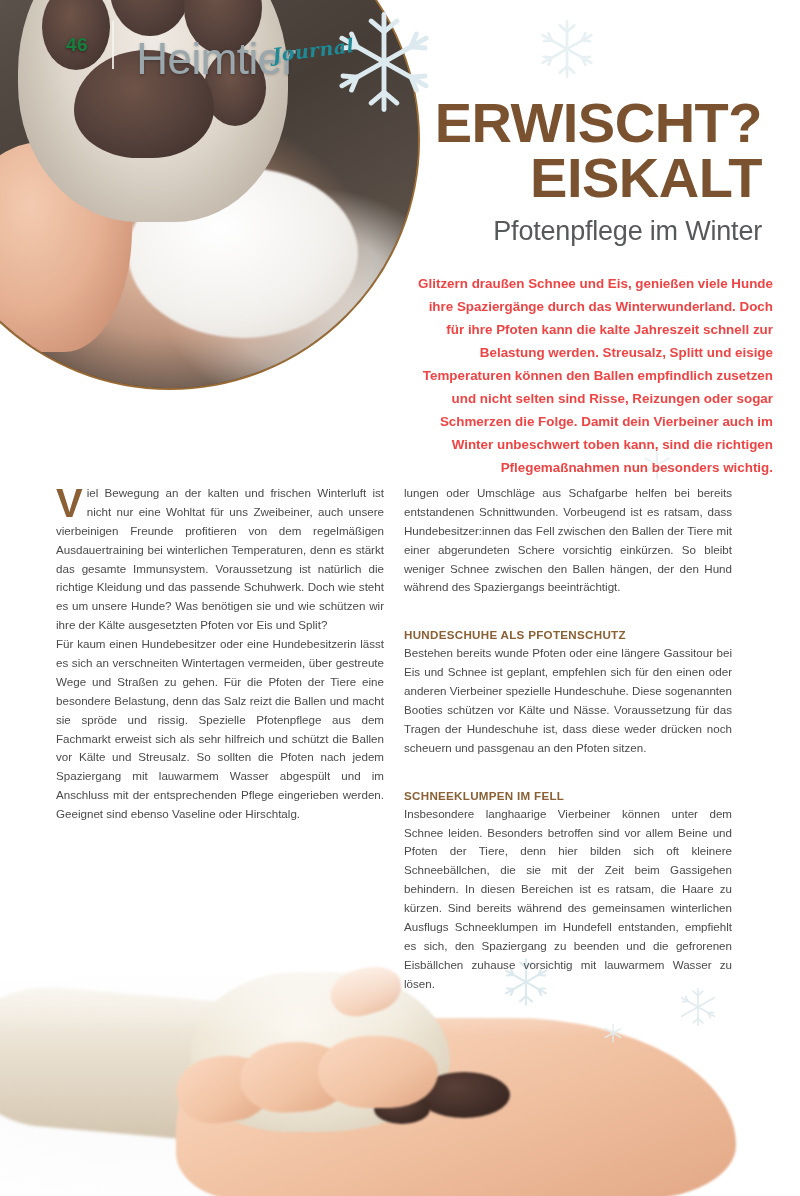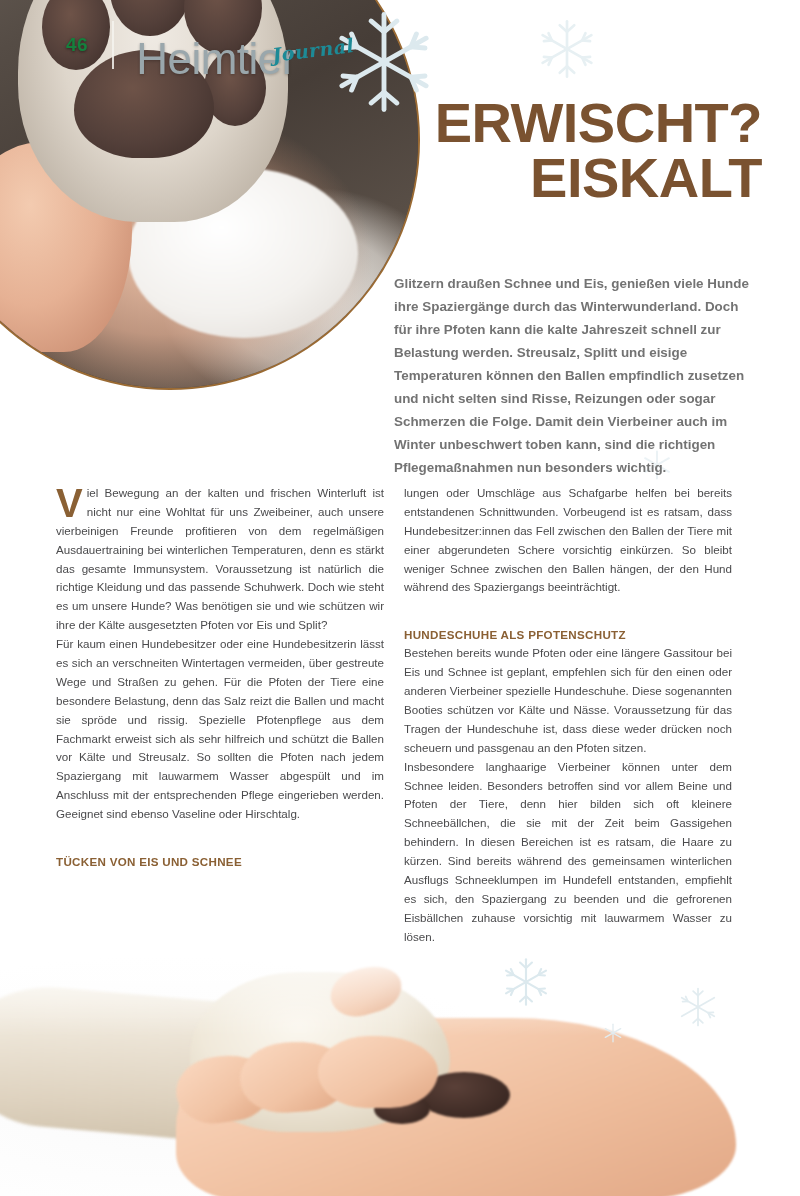"Pfotenpflege im Winter" div.subtitle { html: none -> <div>Pfotenpflege im Winter</div> }
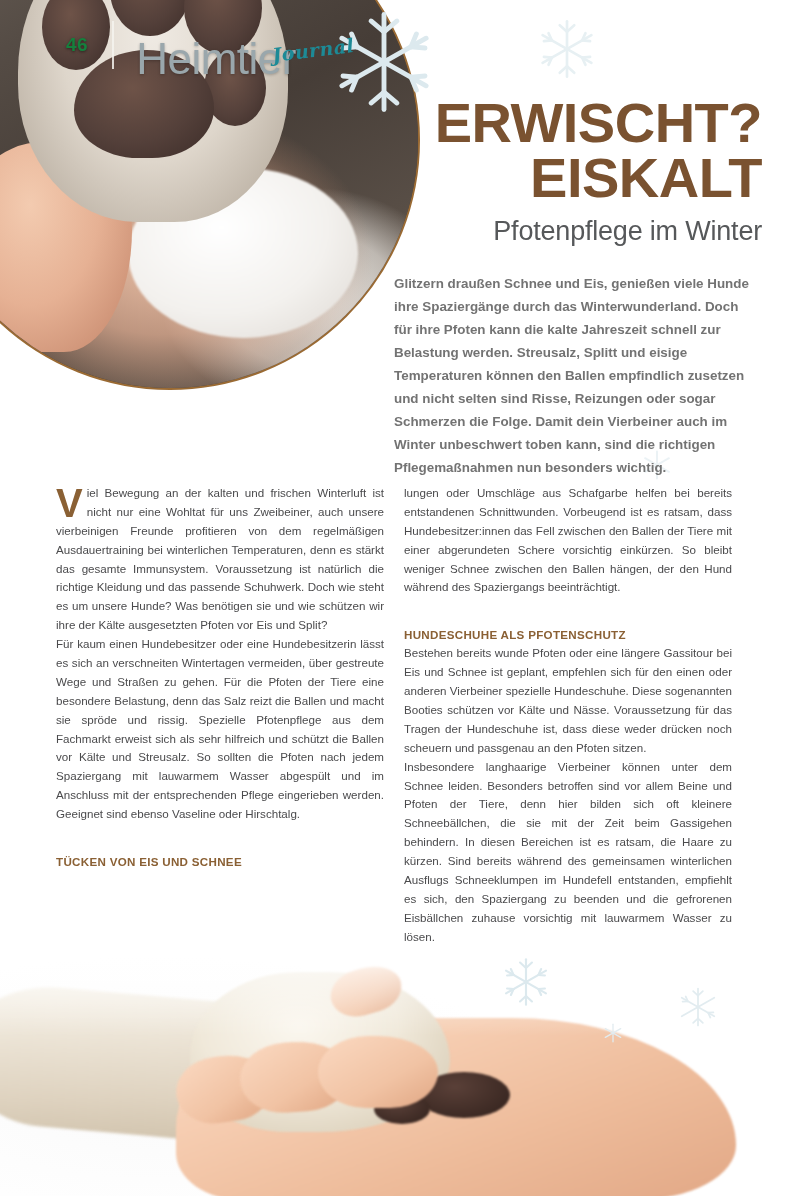"Glitzern draußen Schnee und Eis," .lead { color: #737373 -> #ef4444; right: 46px -> 27px; text-align: left -> right }
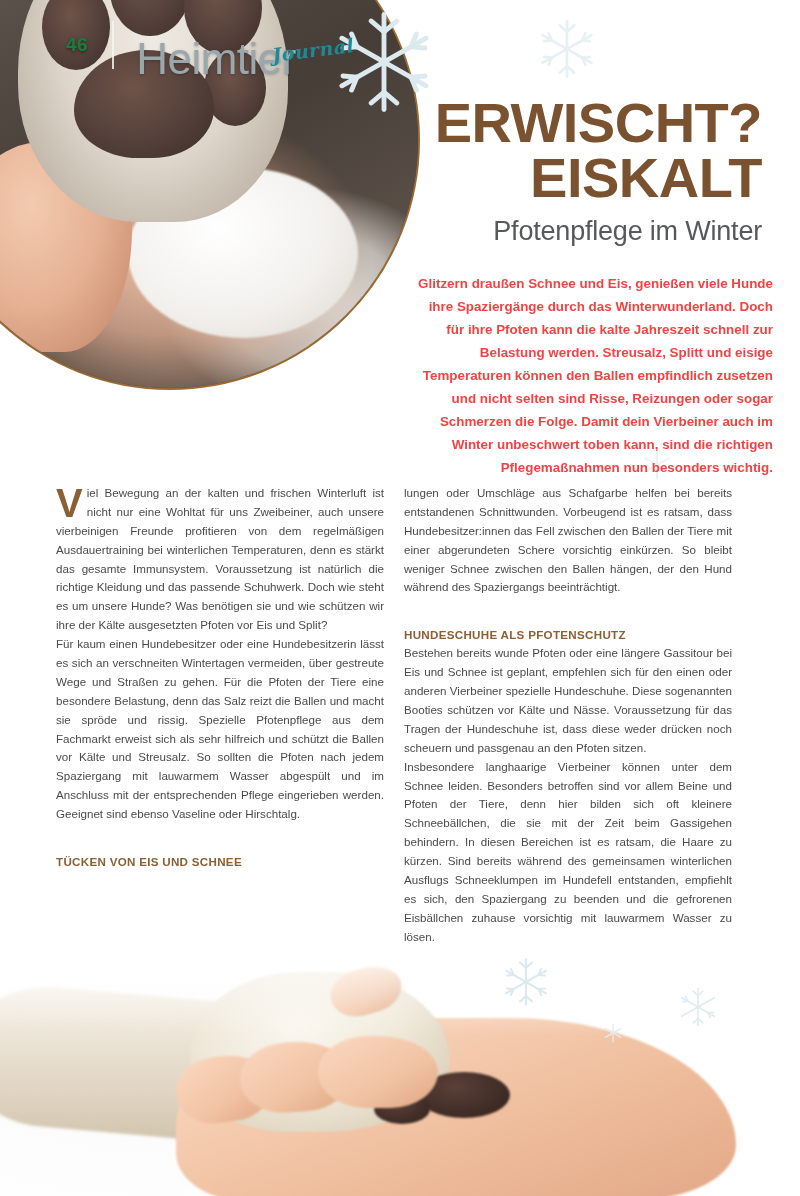"SCHNEEKLUMPEN IM FELL" div.sec-heading { html: none -> <div>SCHNEEKLUMPEN IM FELL</div> }
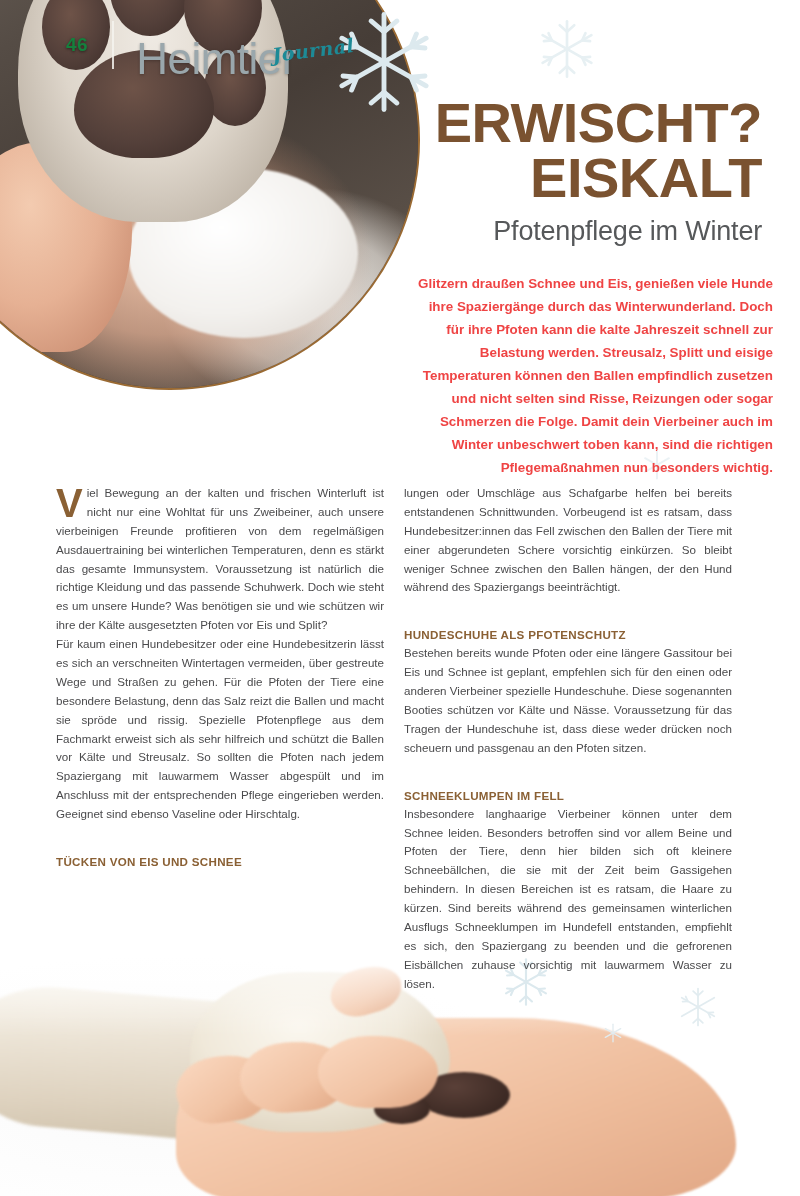"TÜCKEN VON EIS UND SCHNEE" div.sec-heading { html: <div>TÜCKEN VON EIS UND SCHNEE</div> -> none }
